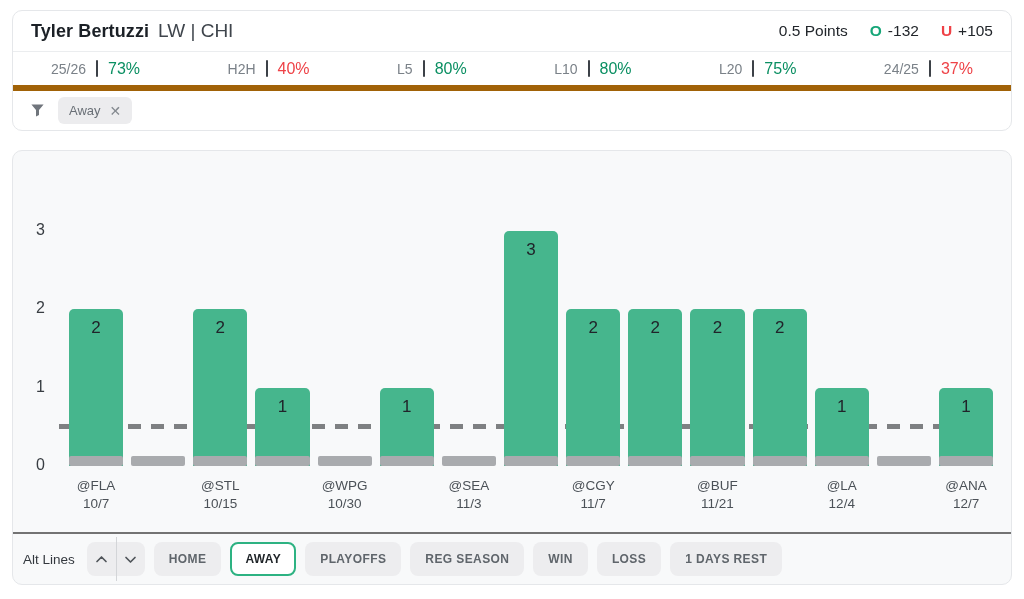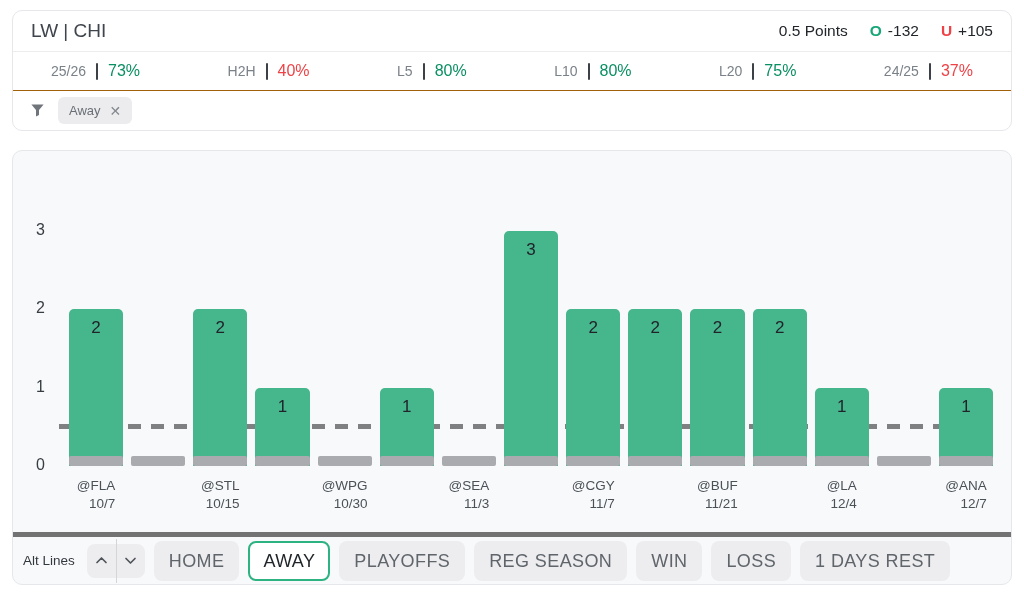"Tyler Bertuzzi" span.player-name { html: none -> <span>Tyler Bertuzzi</span> }
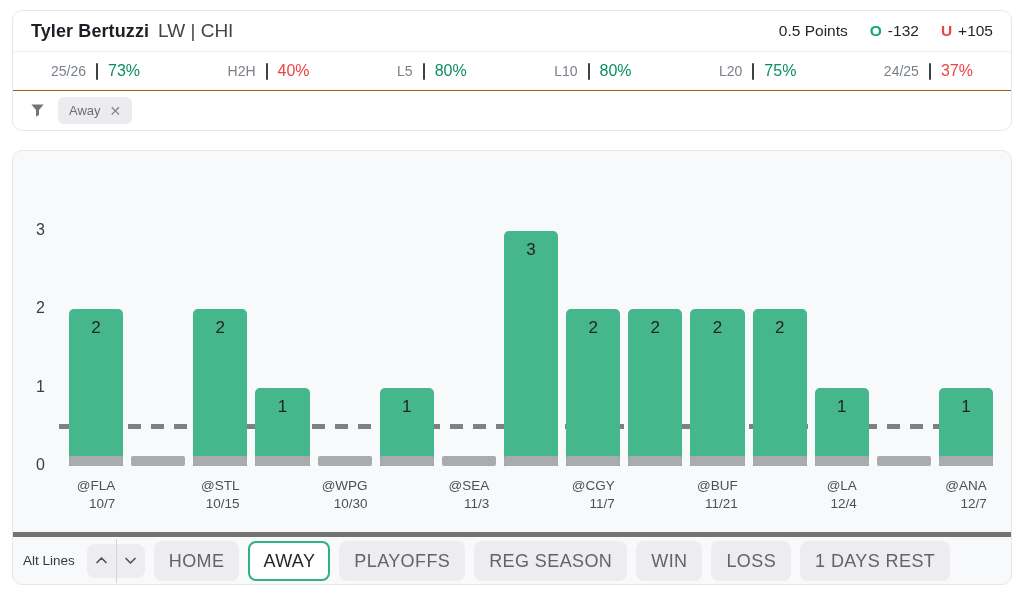"25/26" .stats-row { border-bottom: 1px solid #a16207 -> 6px solid #a16207 }
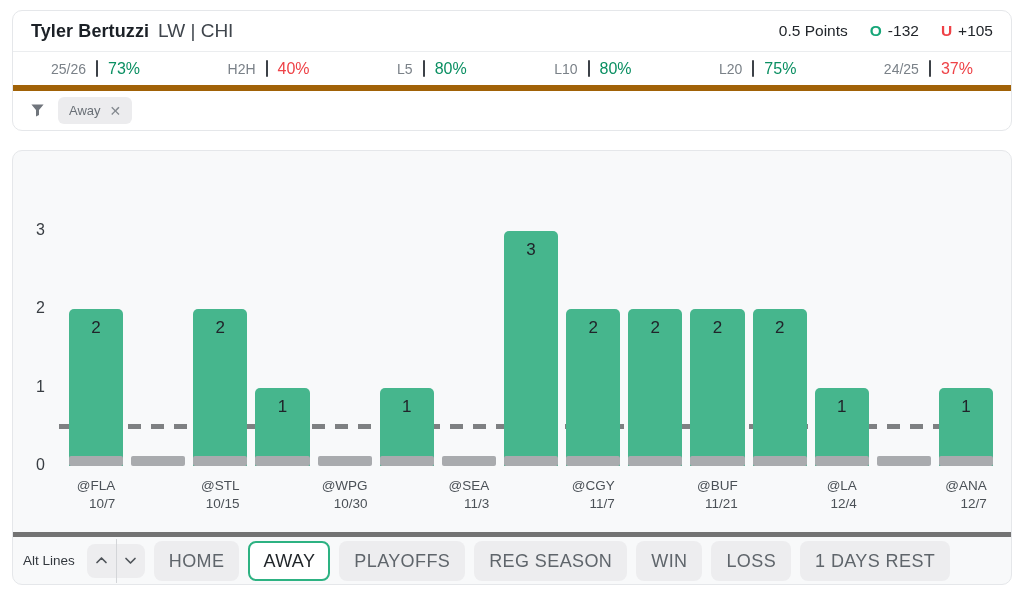"@FLA" .xlabel { text-align: right -> center }
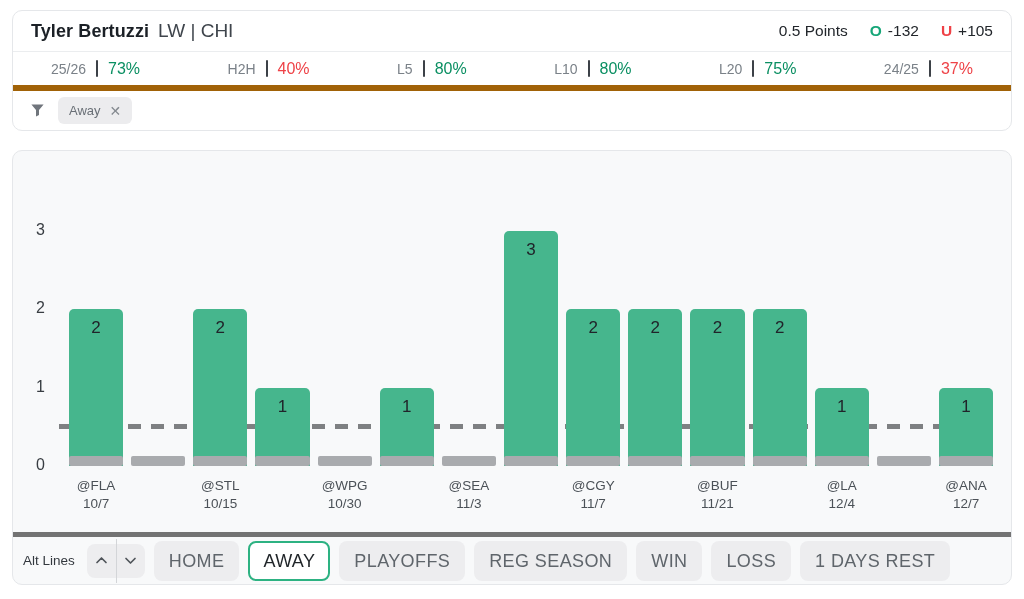"Alt Lines" .controls { border-top: 5px solid #737373 -> 2px solid #737373 }
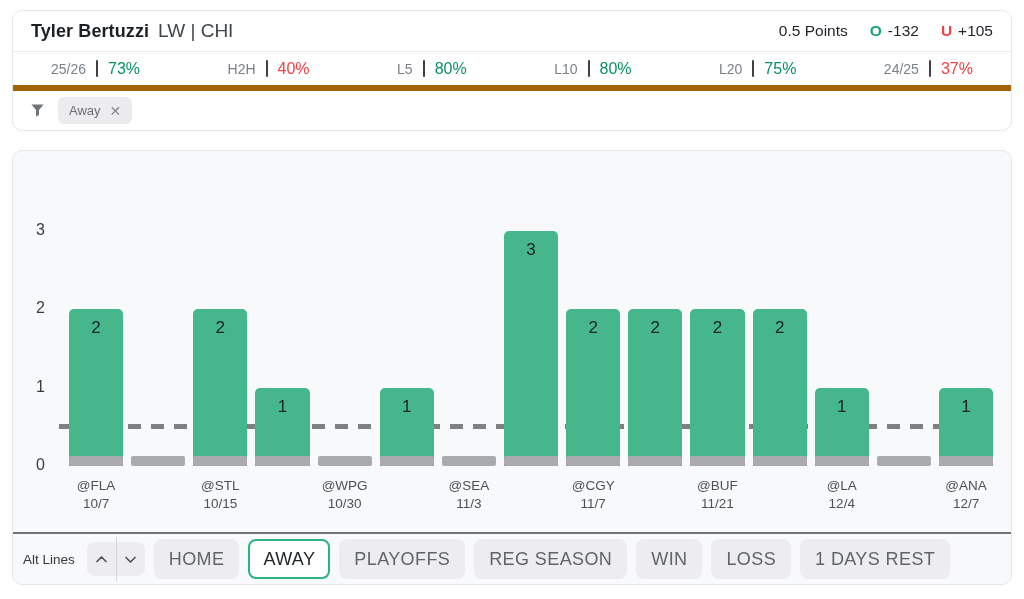"HOME" .fbtn { font-size: 18px -> 12px; font-weight: 400 -> 700 }
